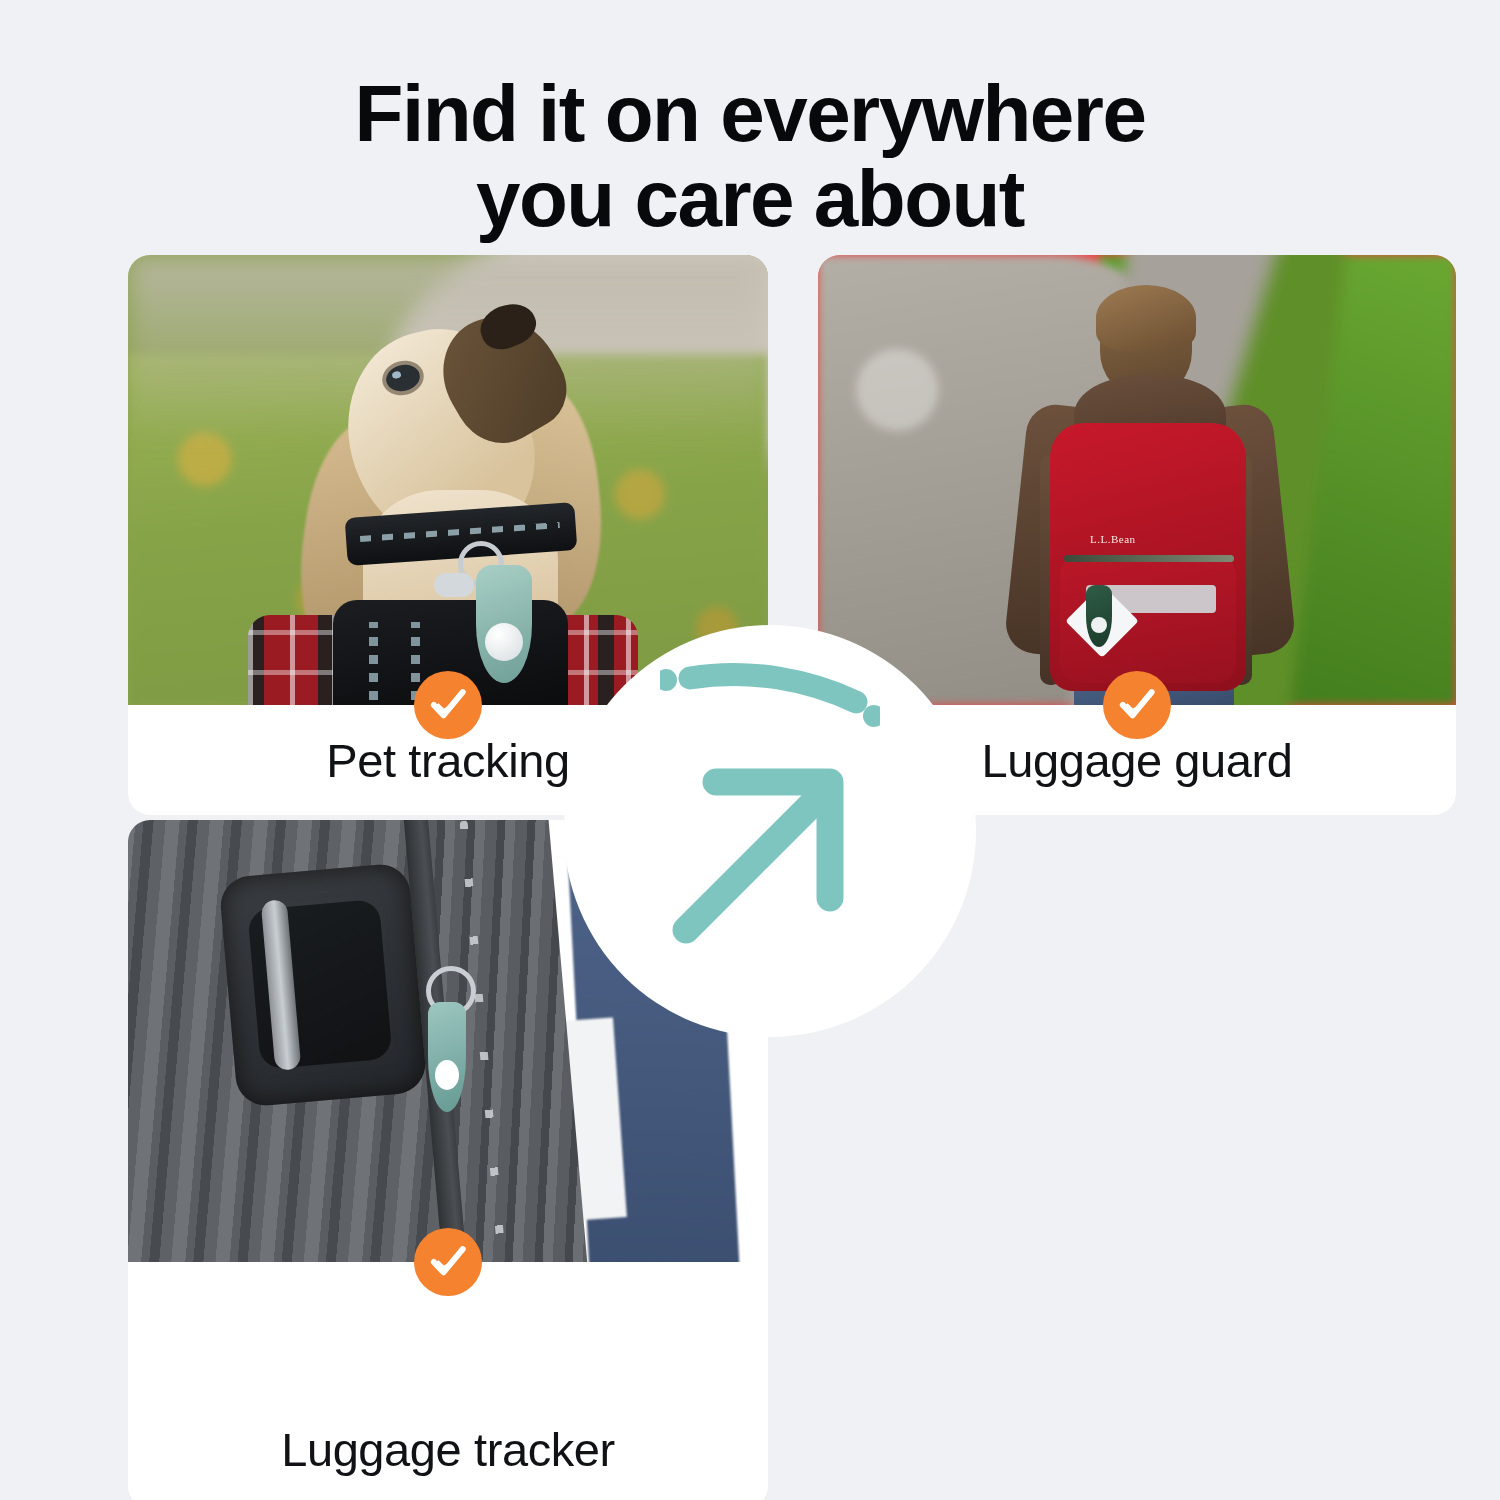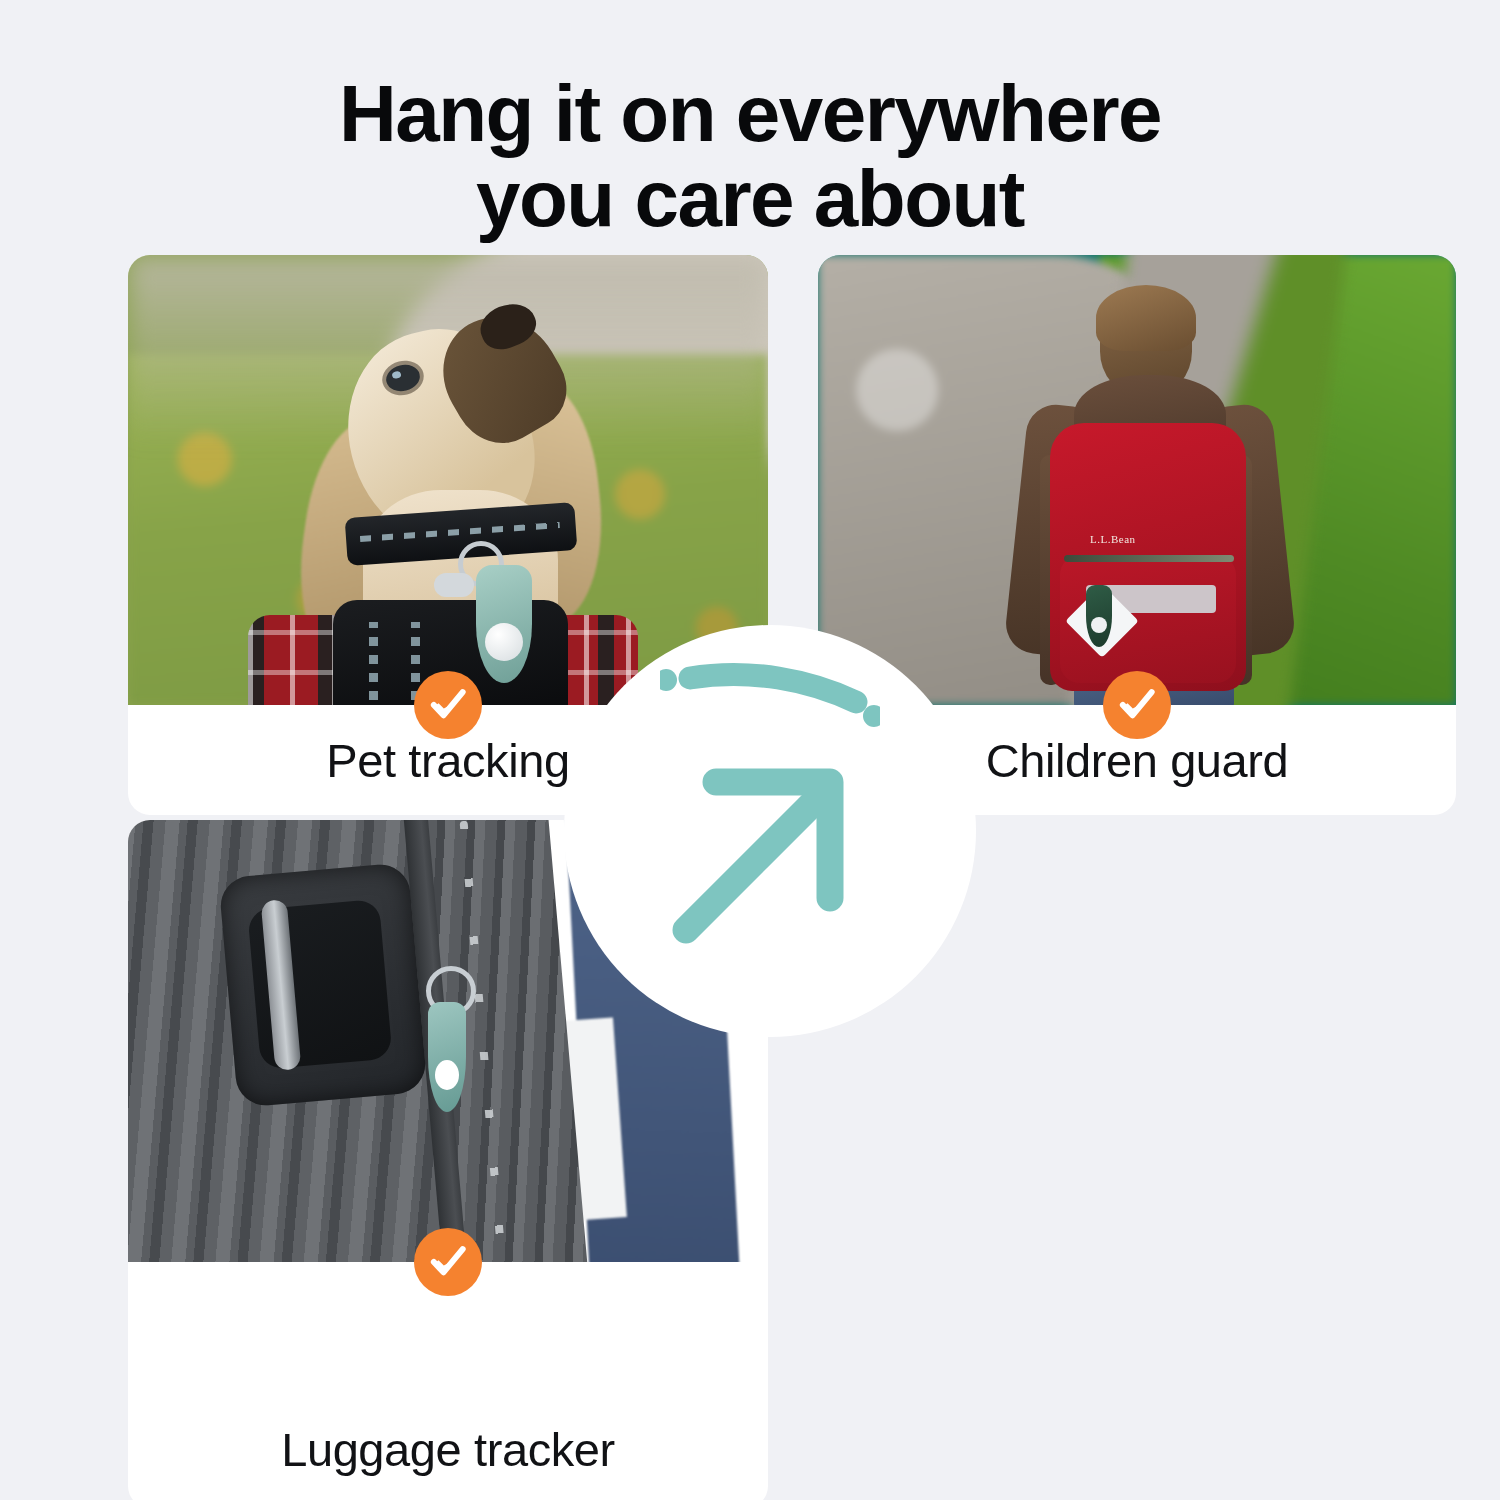"Hang it on everywhere" div.heading { text: Hang -> Find }
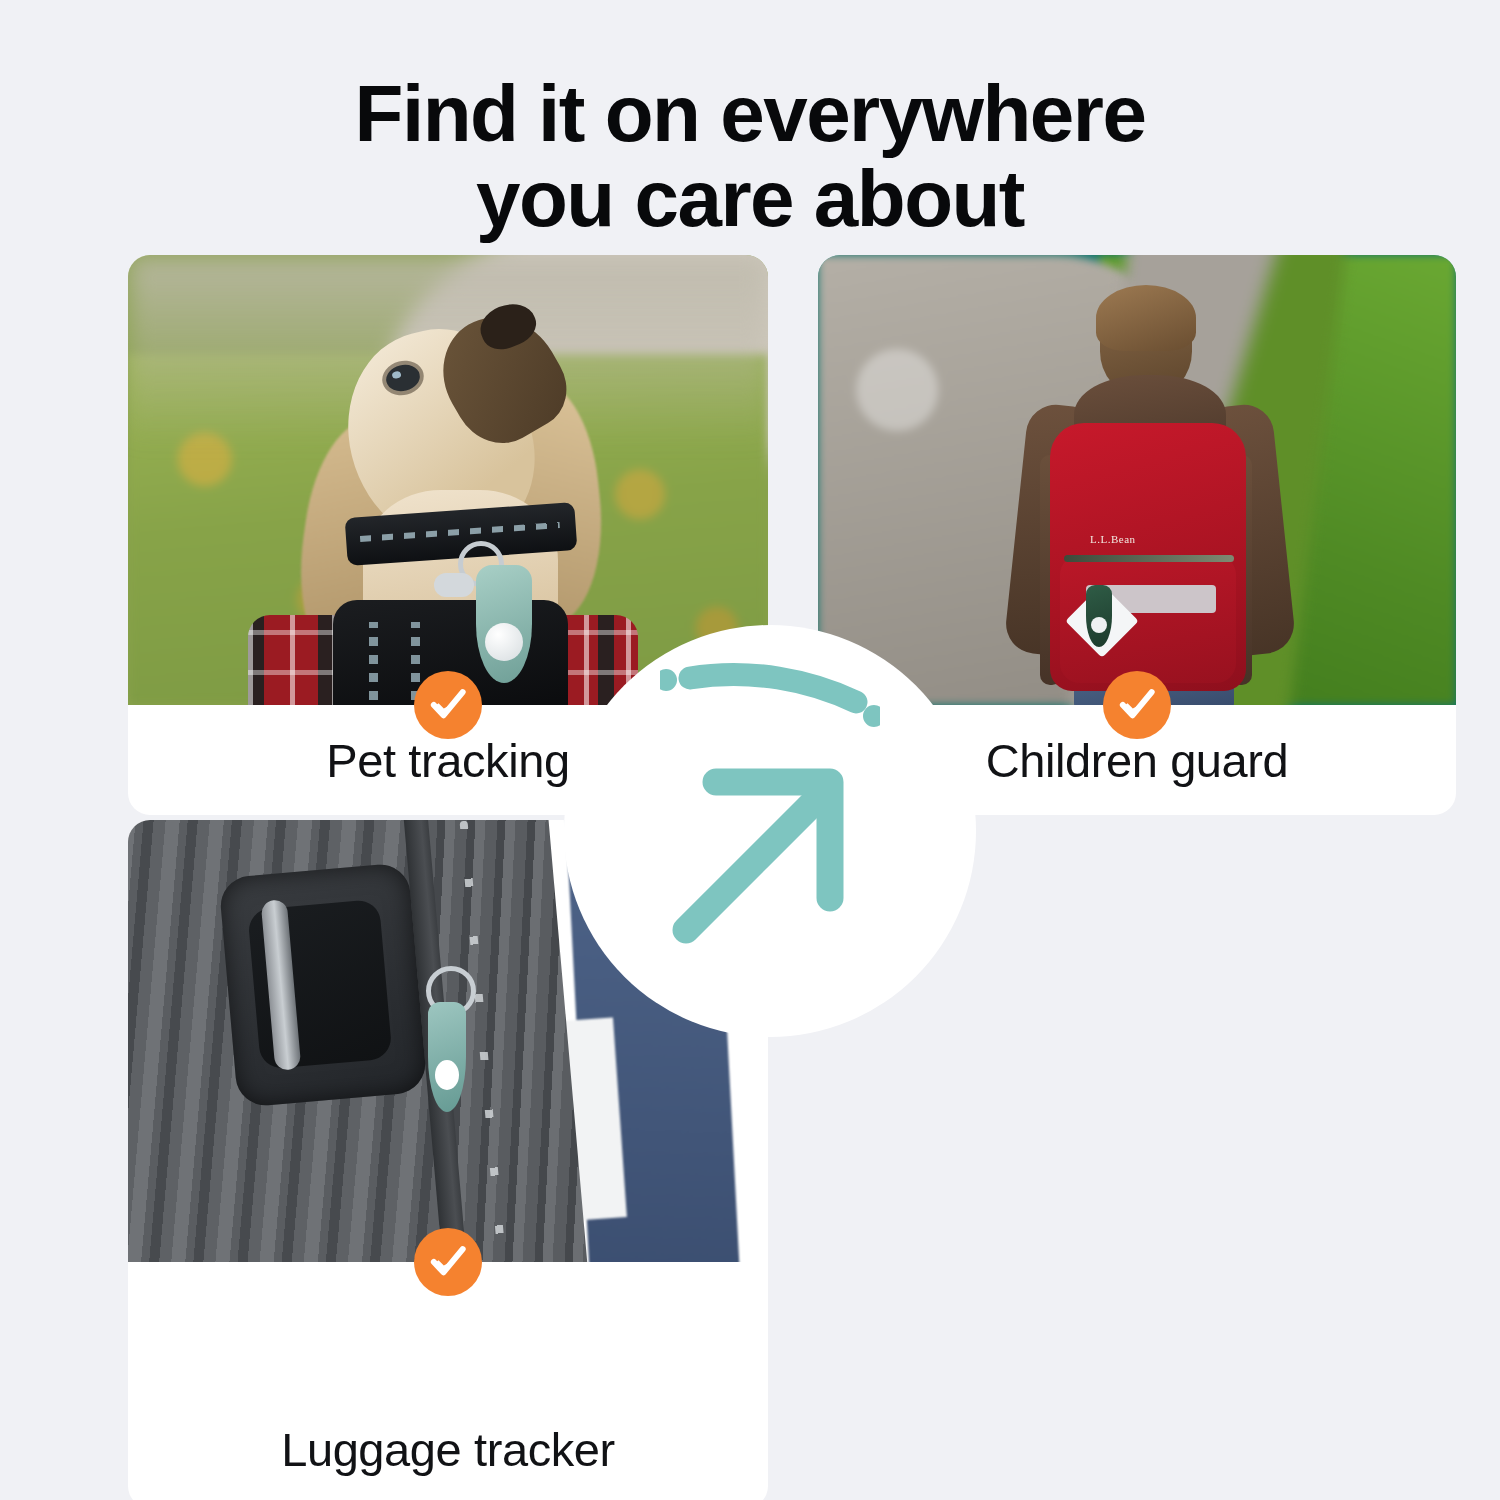"L.L.Bean" .ph-boy { background: #0f766e -> #ef4444 }
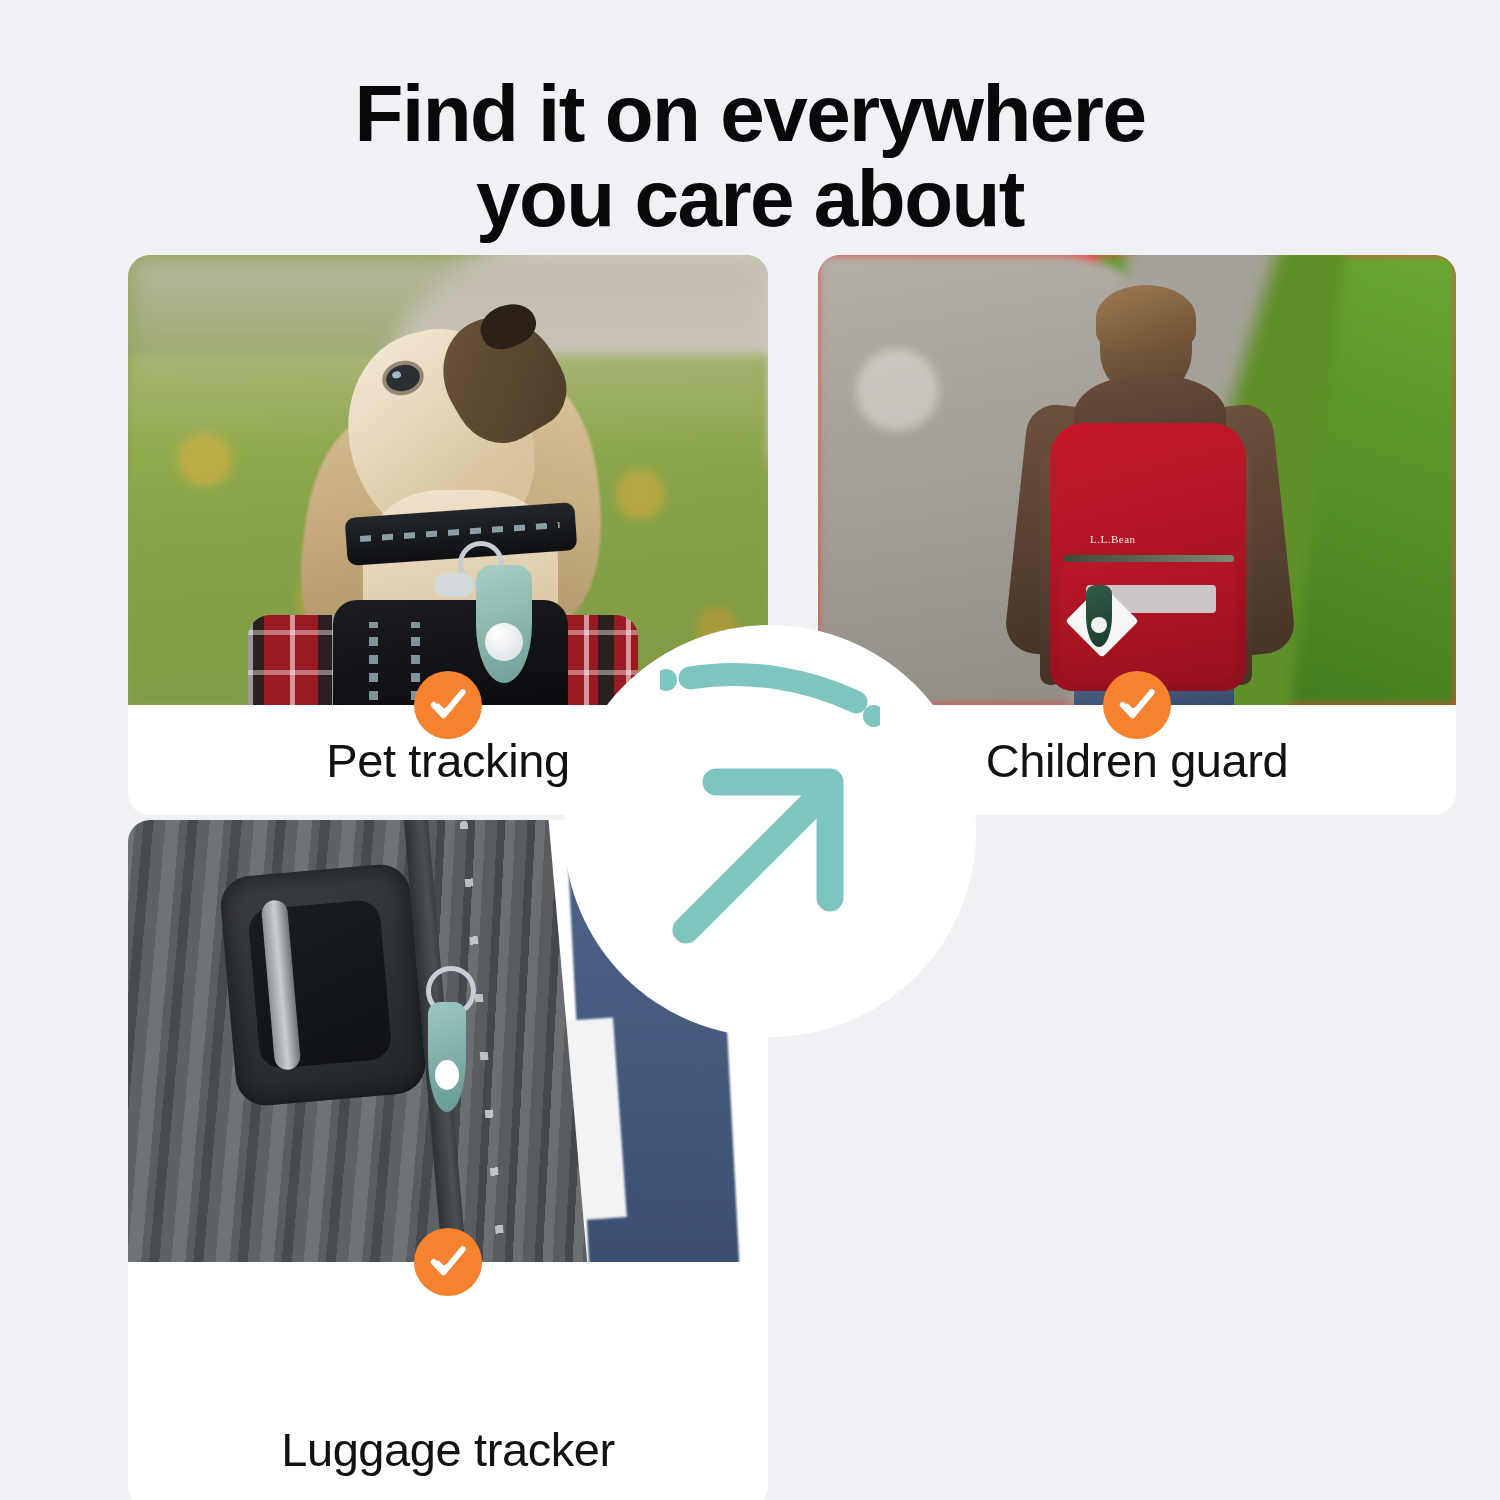"Children guard" div.caption { text: Children -> Luggage }
